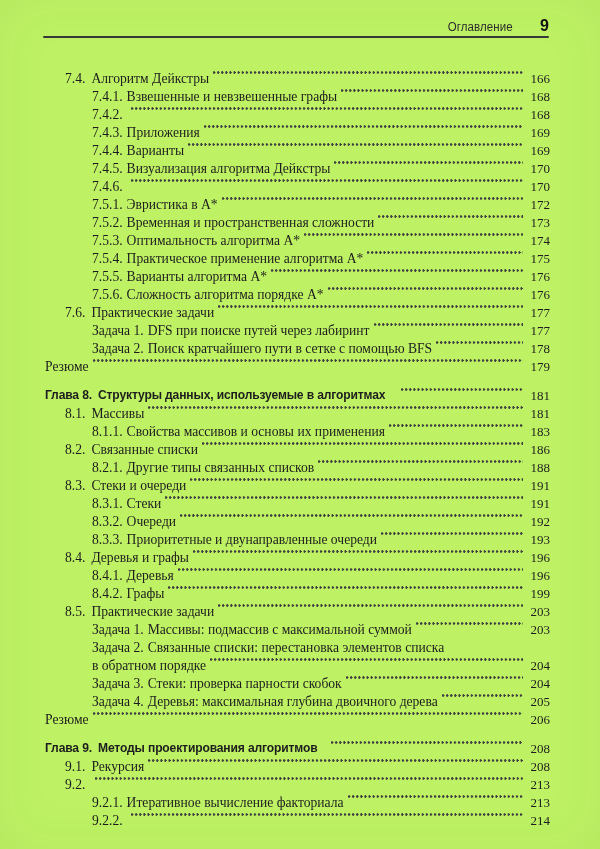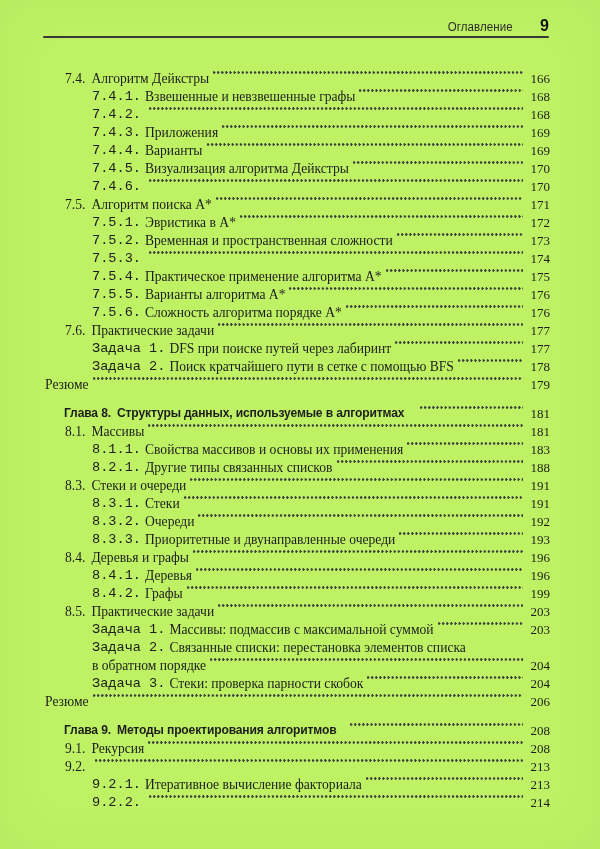"7.4.1." .lvl2 .label, .bold .label { font-family: Liberation Mono, monospace -> none }
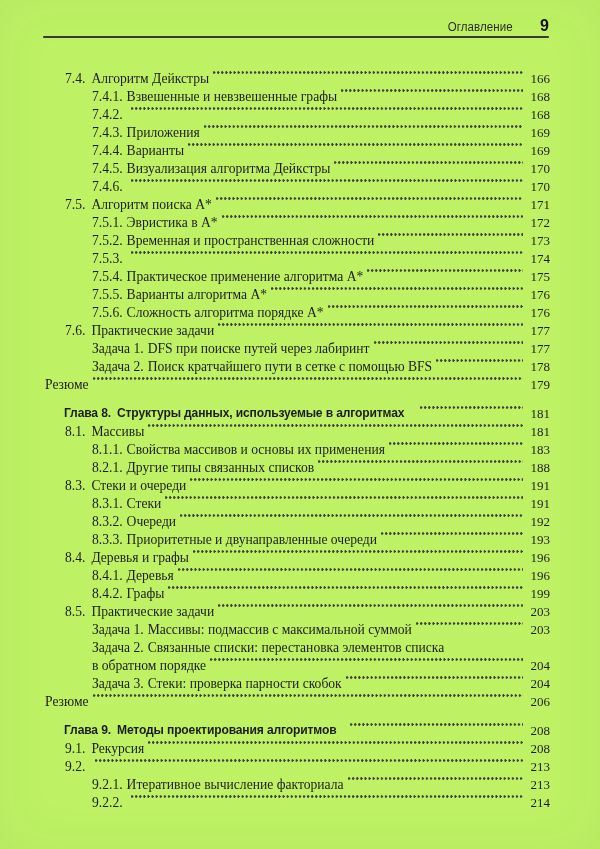"7.5." div.row { html: <div> <span>7.5.</span> <span>Алгоритм поиска A*</span> <span></span> <span>171</span> </div> -> none }
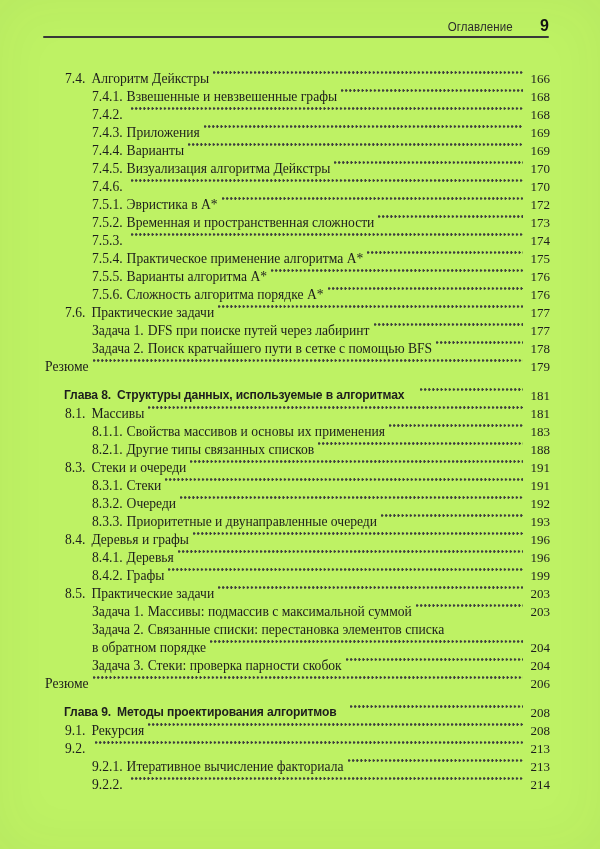"Оптимальность алгоритма A*" span.title { html: none -> <span>Оптимальность алгоритма A*</span> }
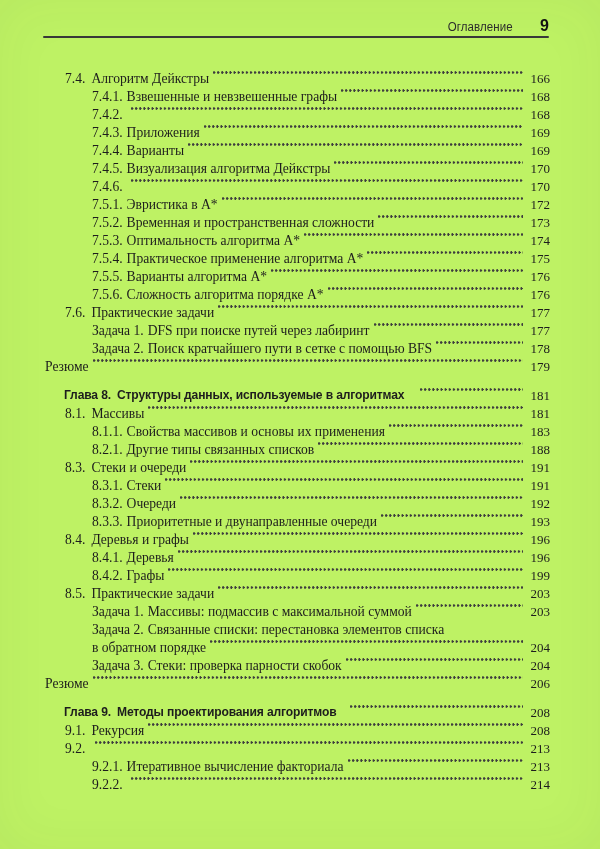"Глава 8." .row.gap { margin-left: 19px -> none }
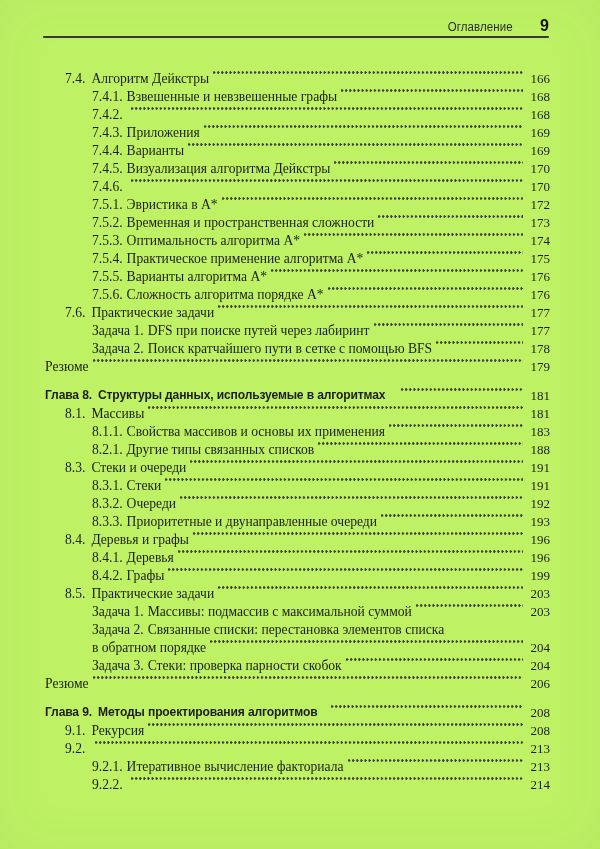"8.2." div.row { html: none -> <div> <span>8.2.</span> <span>Связанные списки</span> <span></span> <span>186</span> </div> }
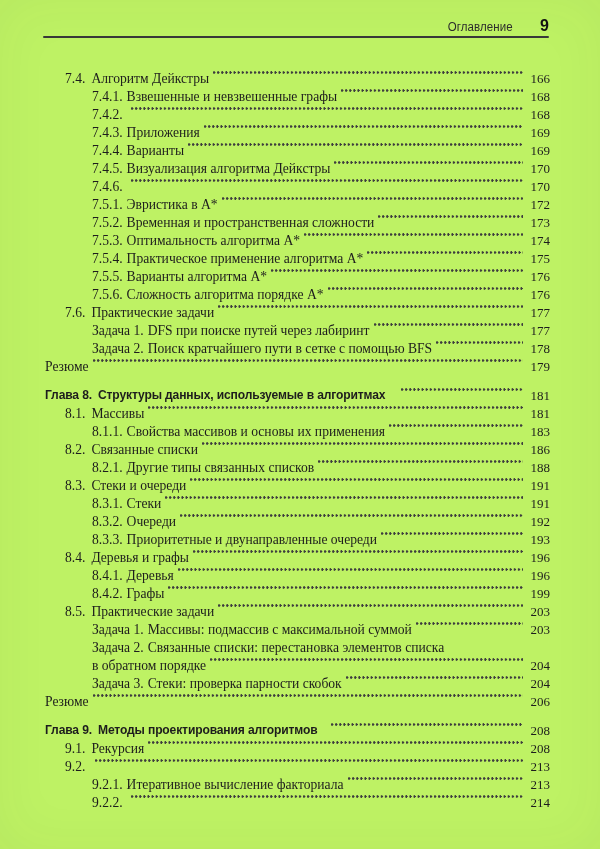"Задача 4." div.row { html: none -> <div> <span>Задача 4.</span> <span>Деревья: максимальная глубина двоичного дерева</span> <span></span> <span>205</span> </div> }
